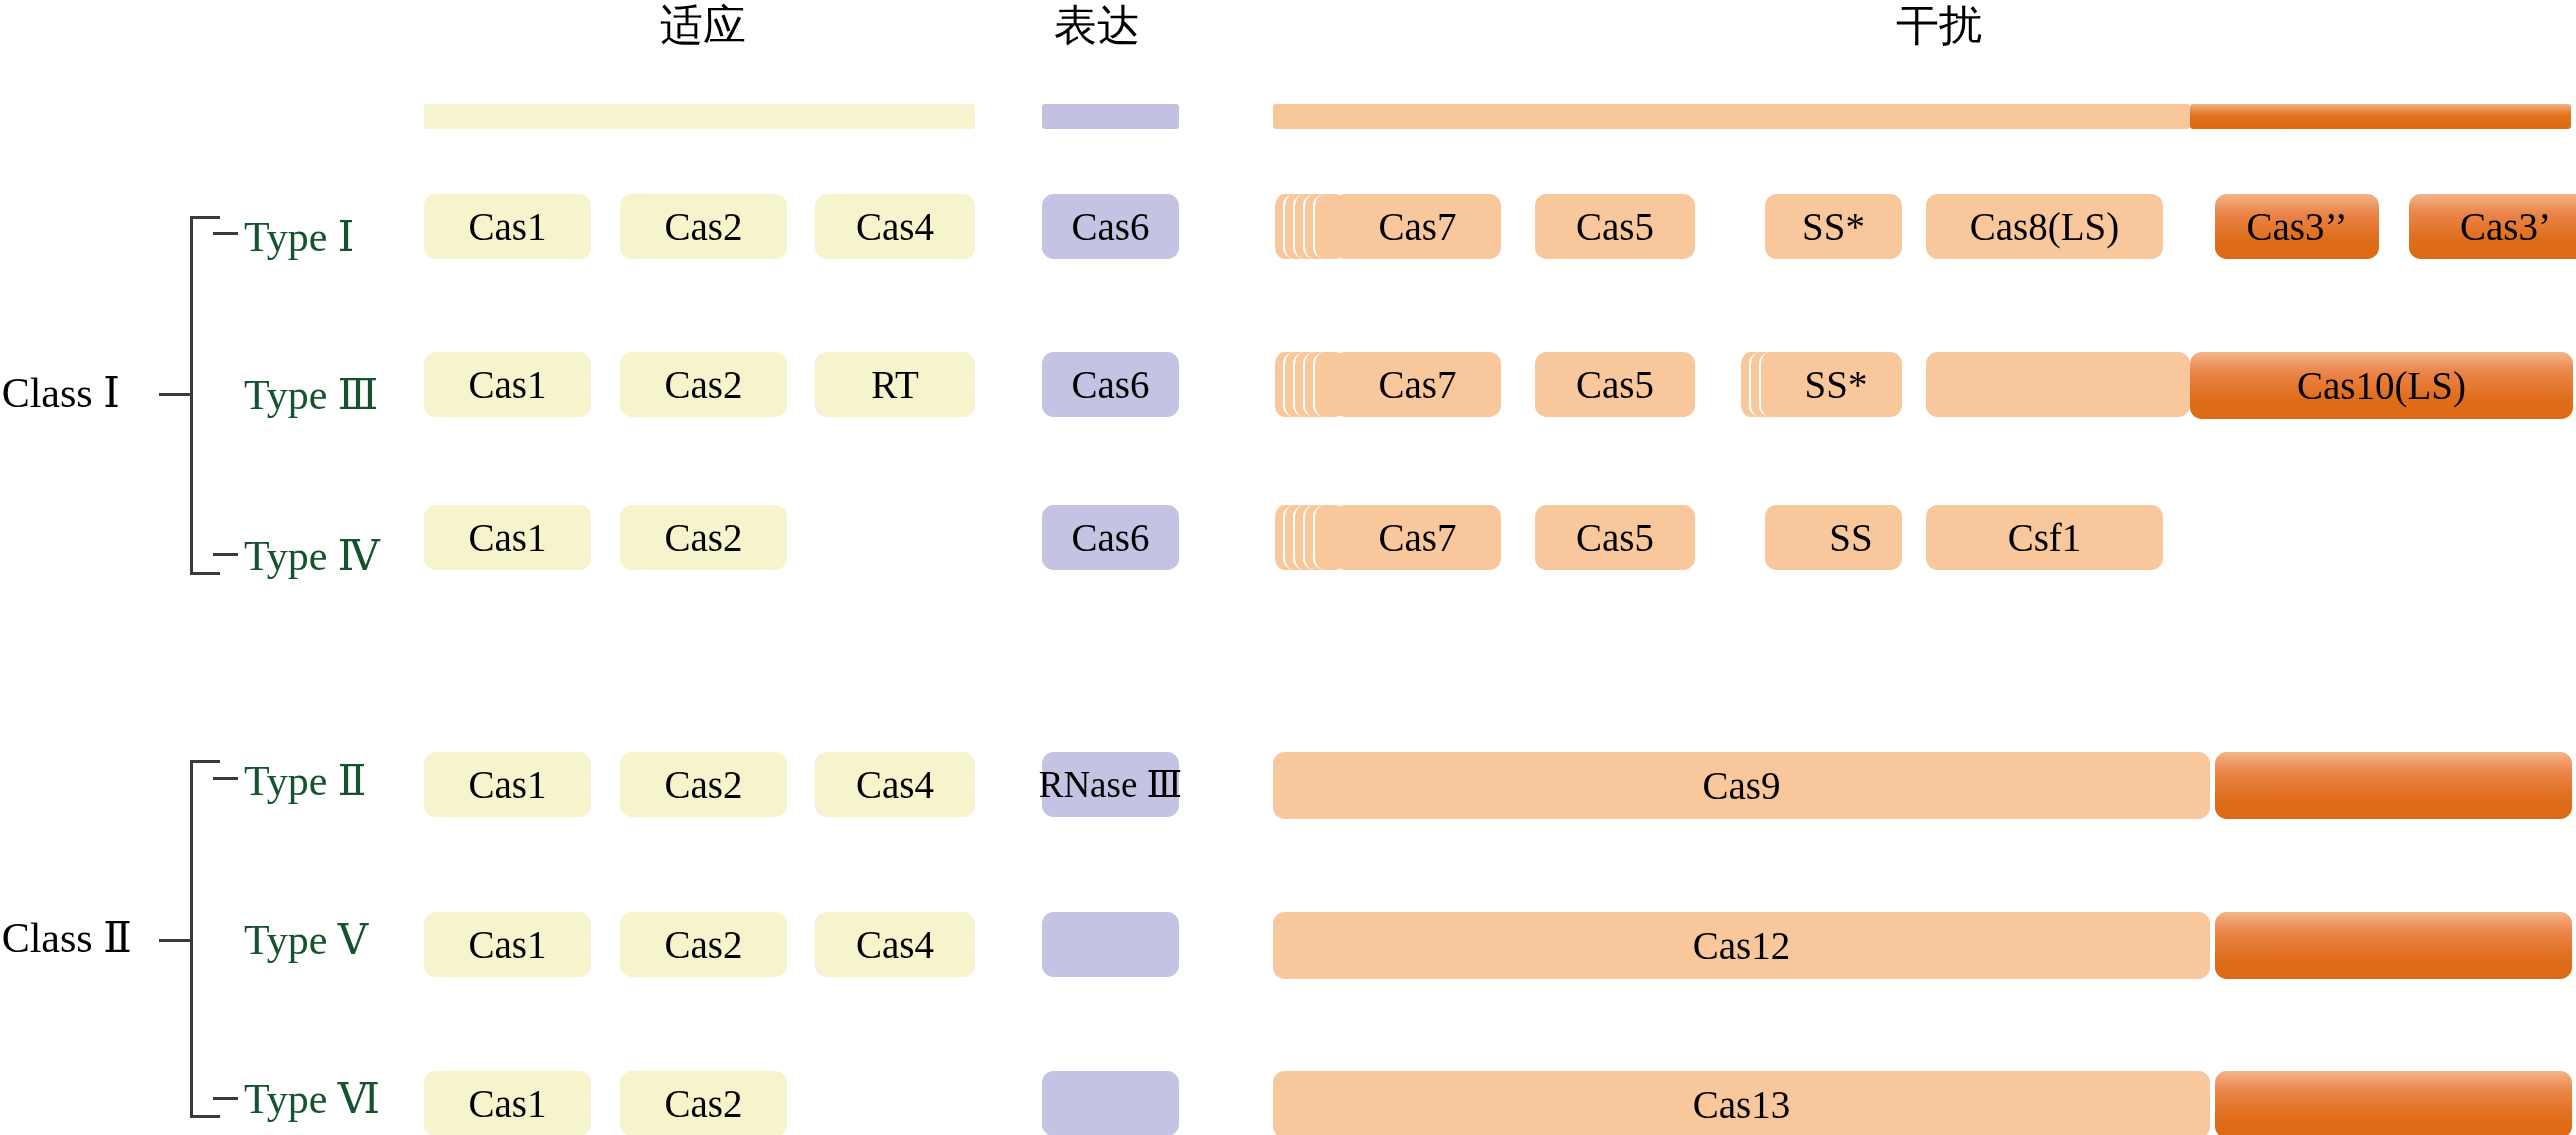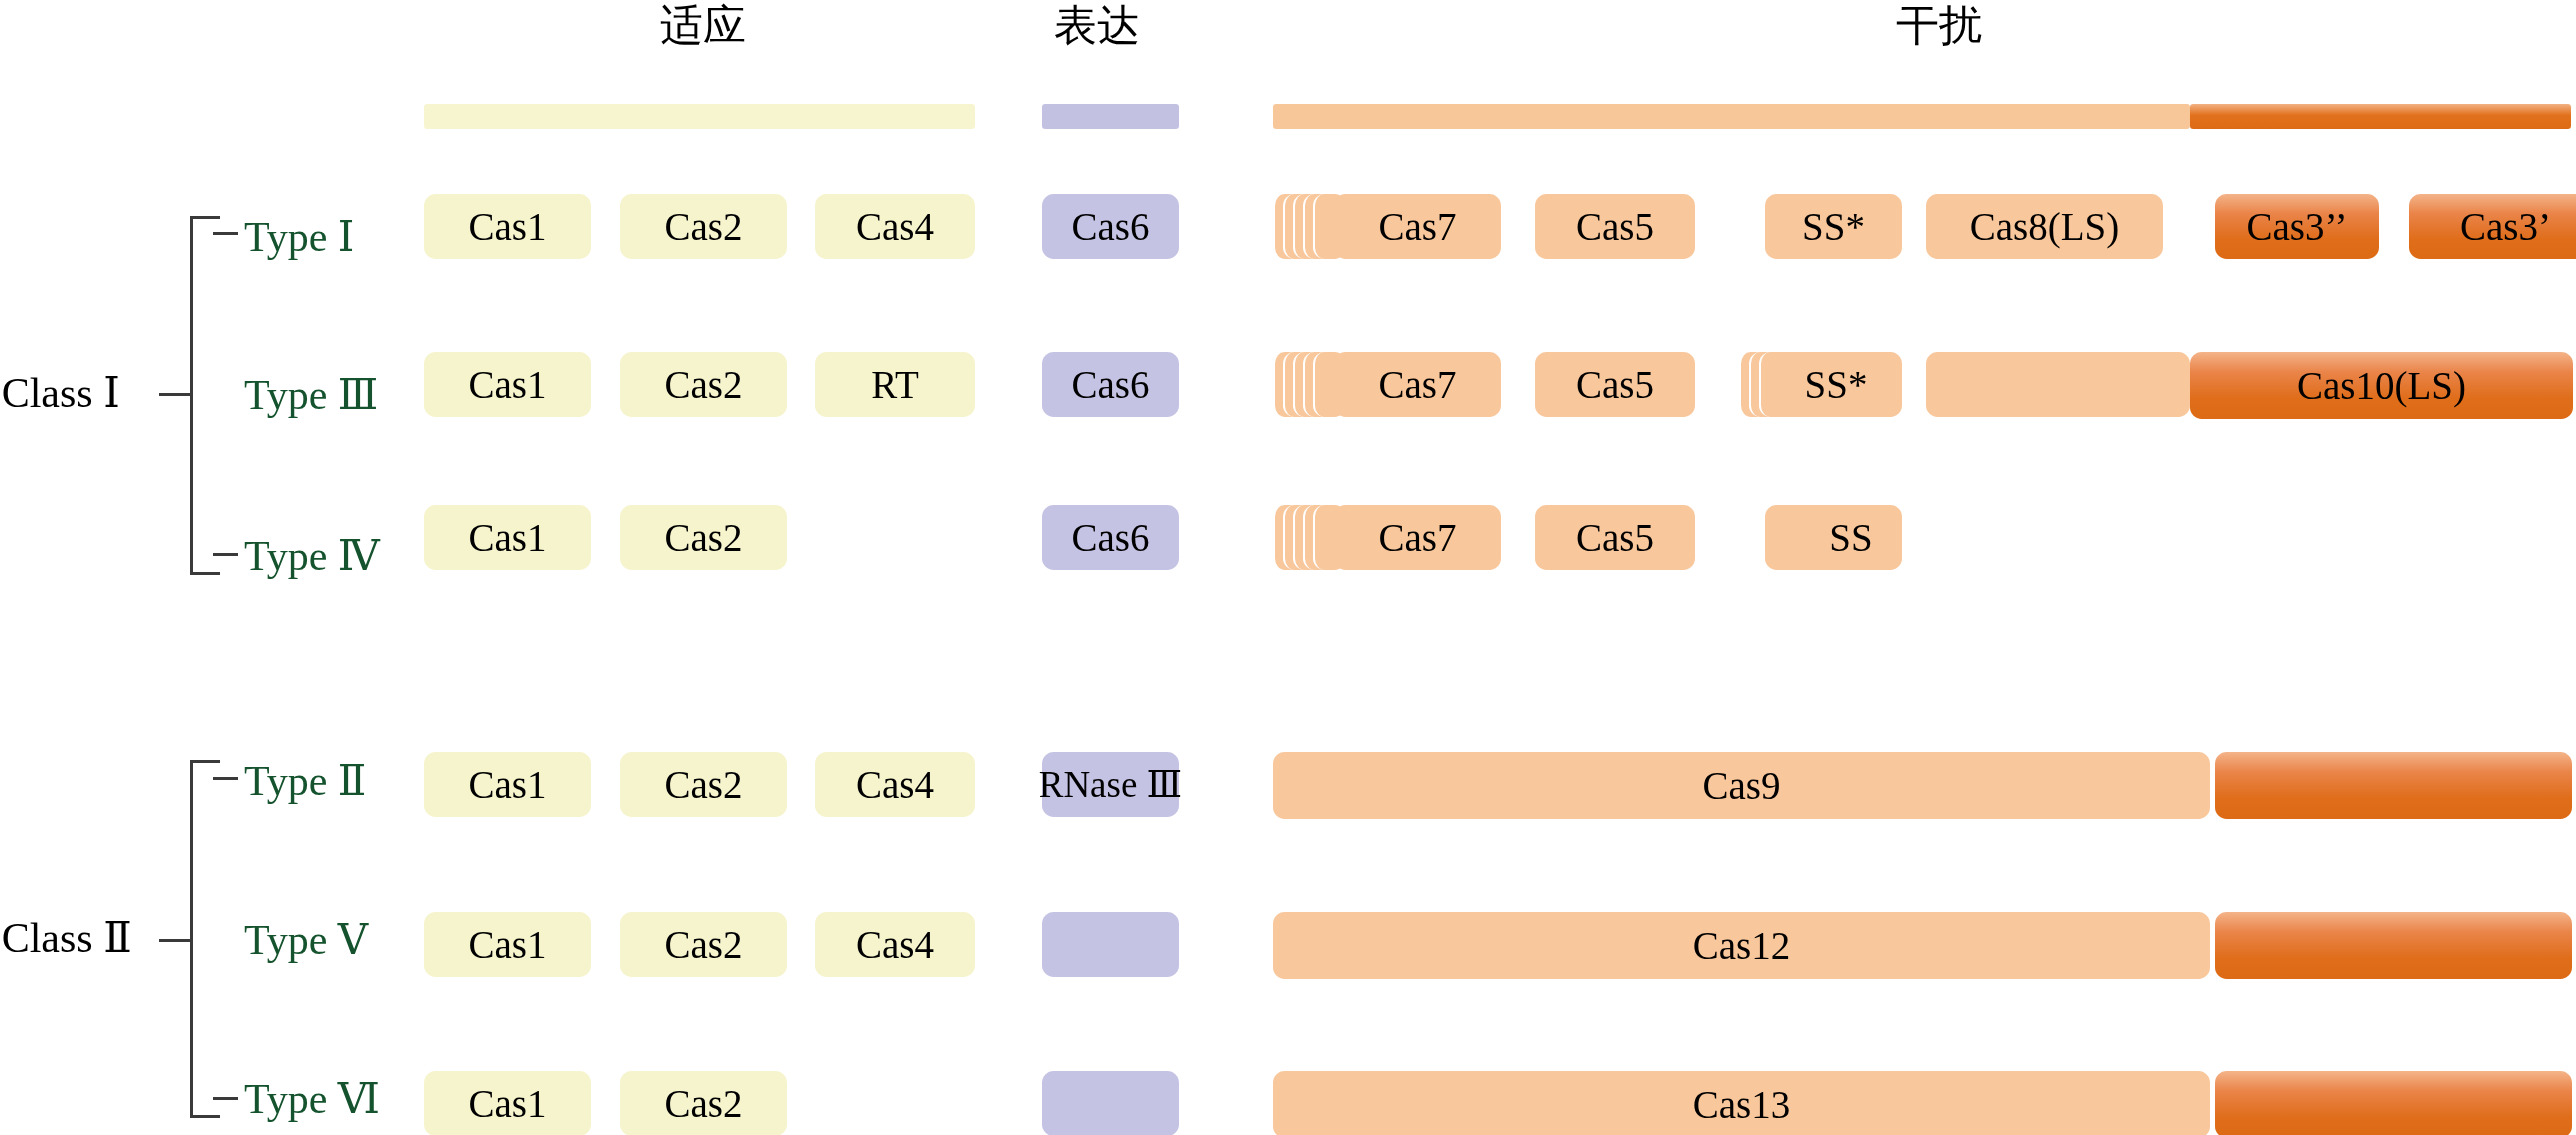"Csf1" div.box { html: none -> <div>Csf1</div> }
